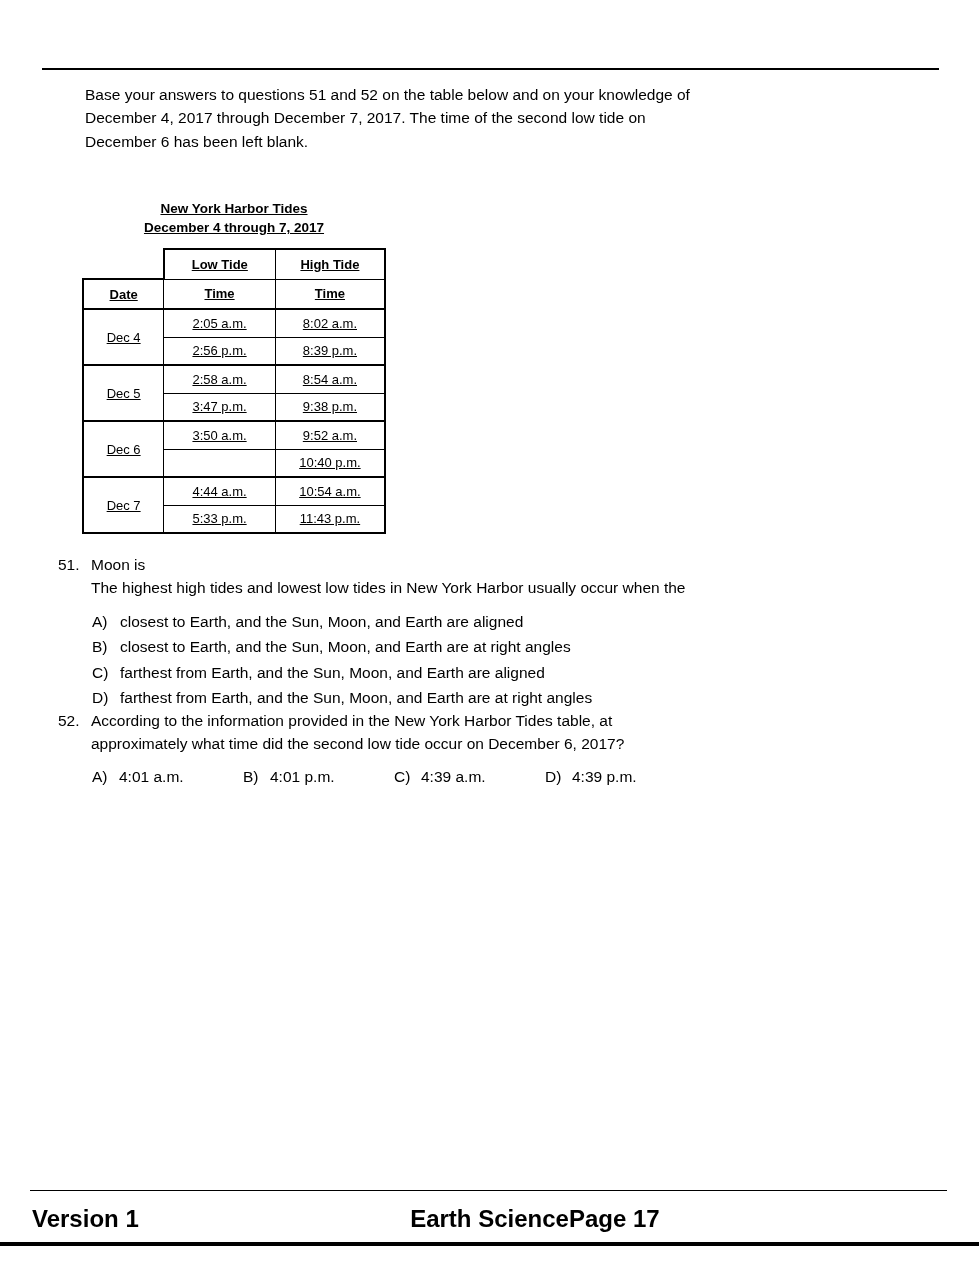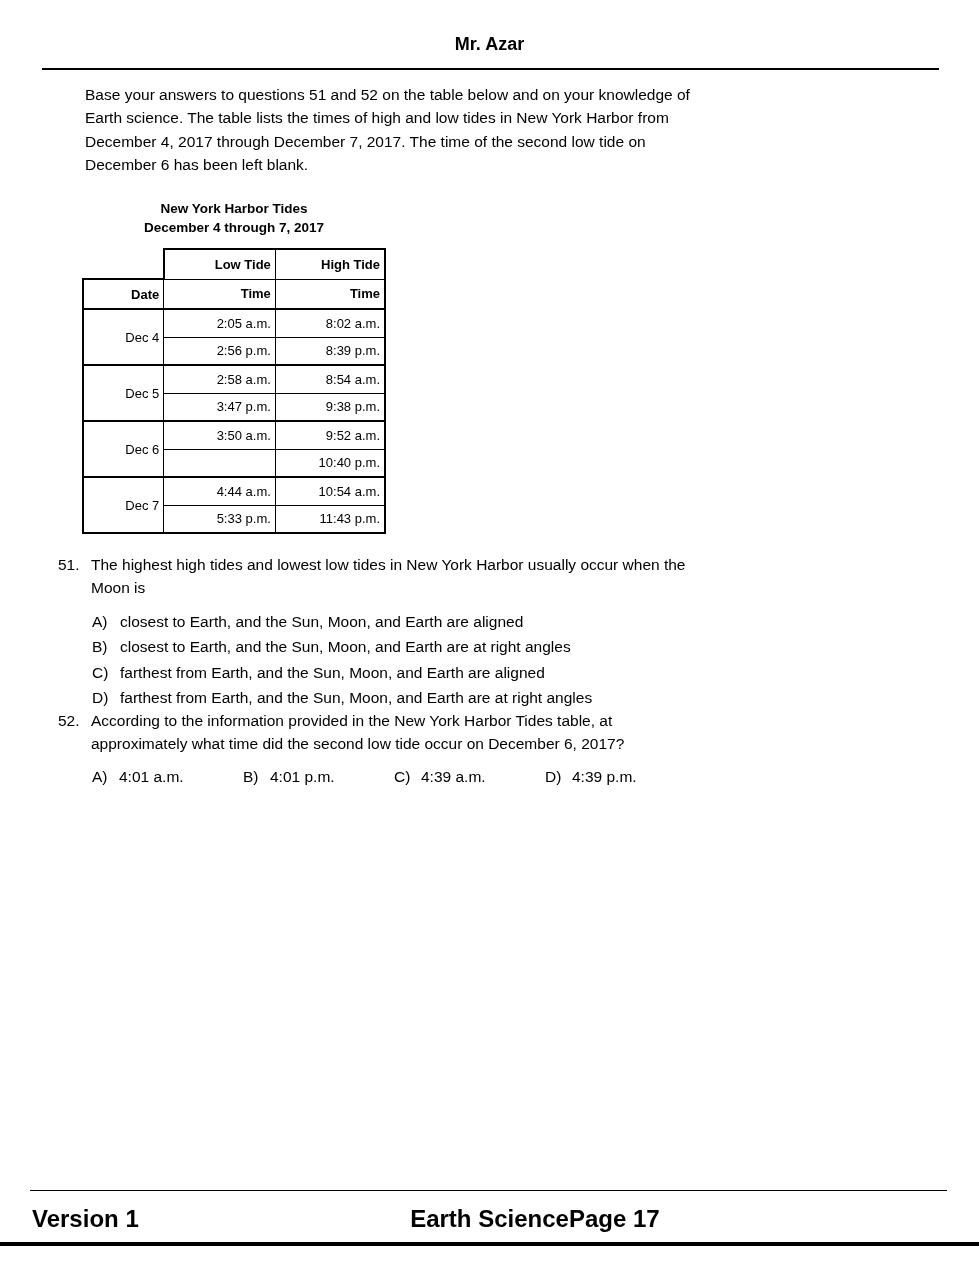"Mr. Azar" div.header-title { html: <div>Mr. Azar</div> -> none }
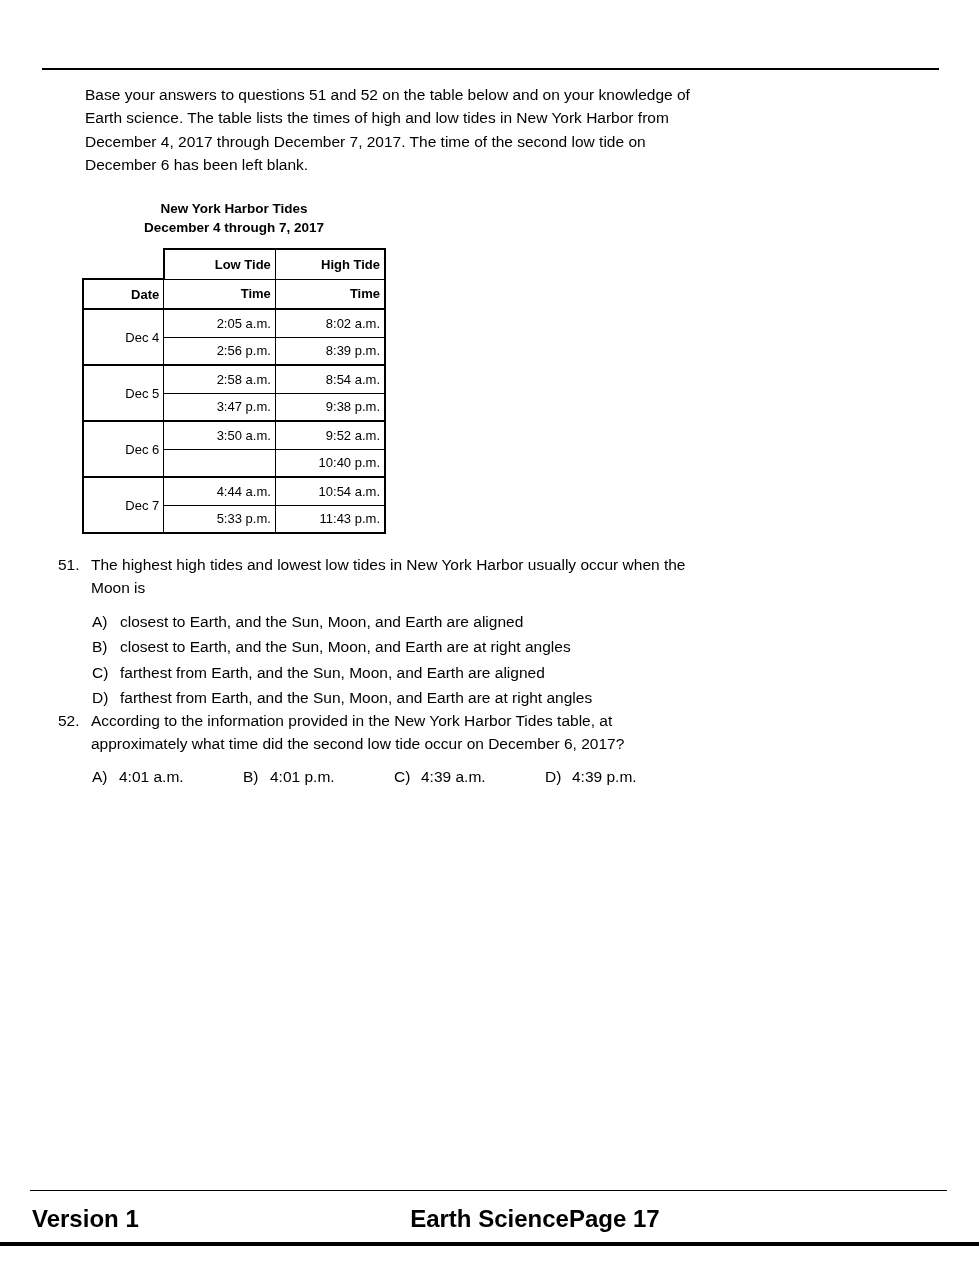"Earth science. The table lists" div { html: <div>Earth science. The table lists the times of high and low tides in New York Harbor from</div> -> none }
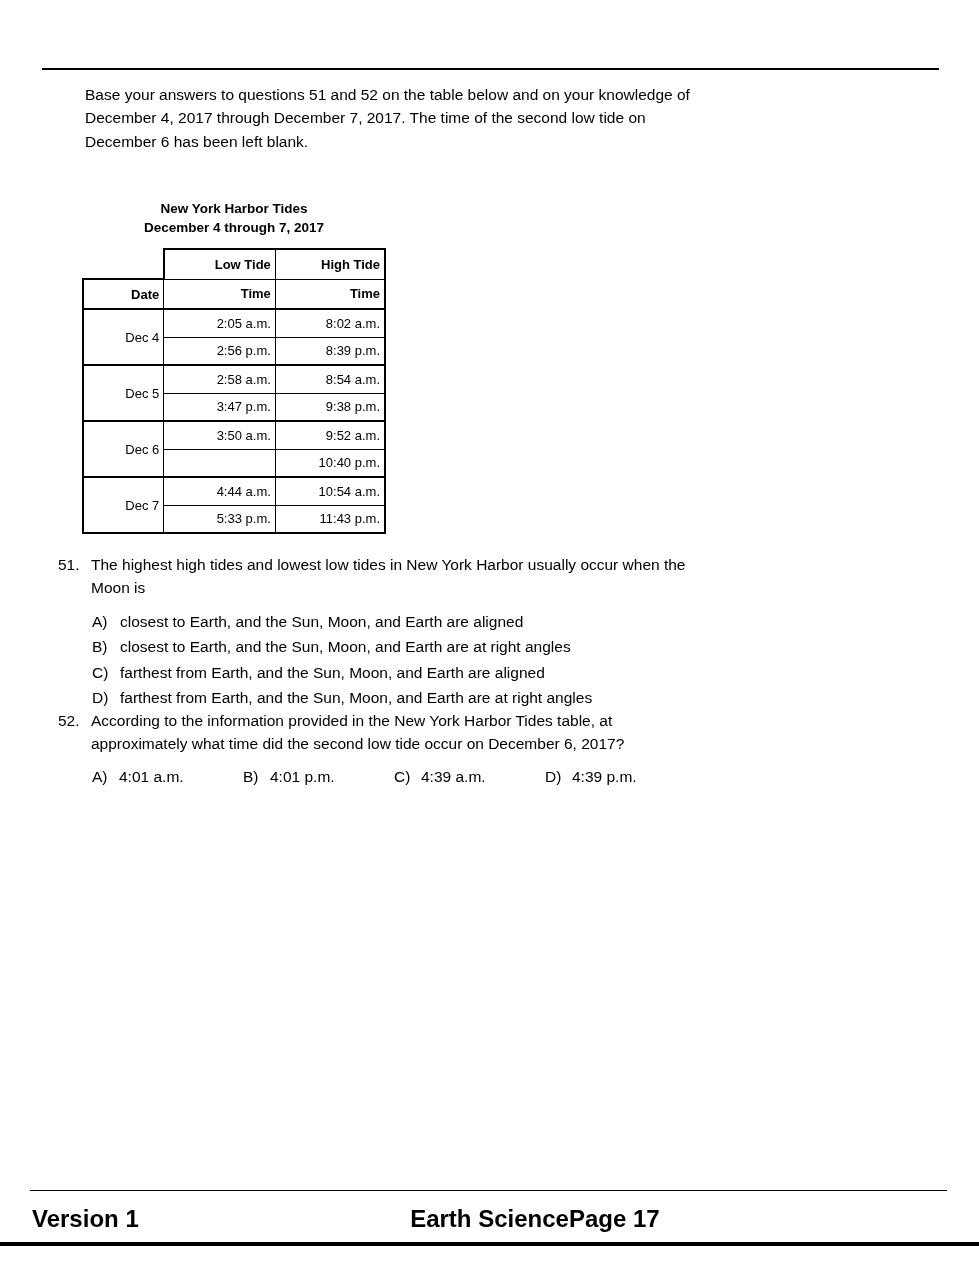"New York Harbor Tides" .table-block { text-decoration: none -> underline }
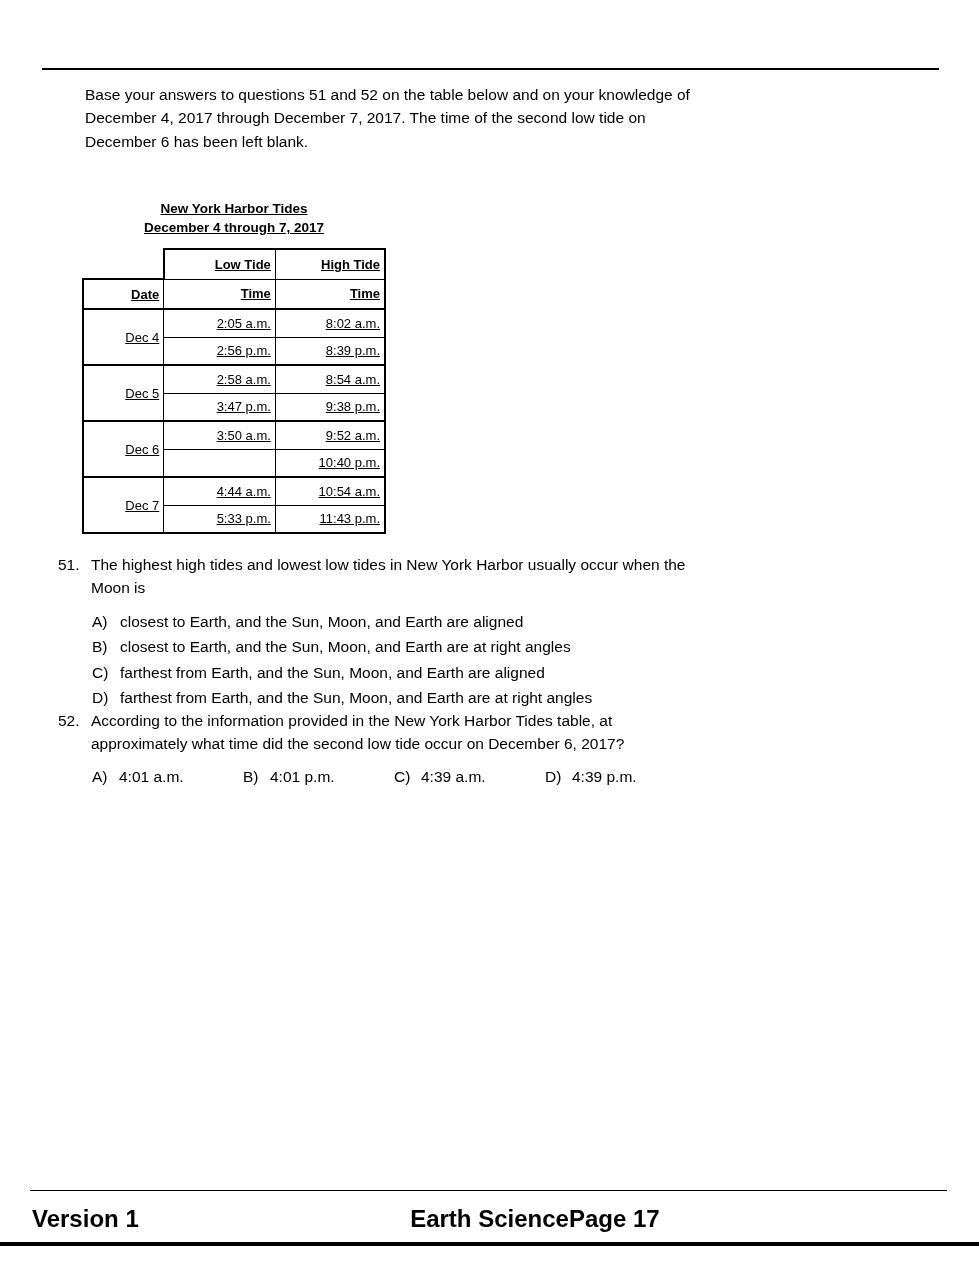"Low Tide" .tides th, .tides td { text-align: right -> center }
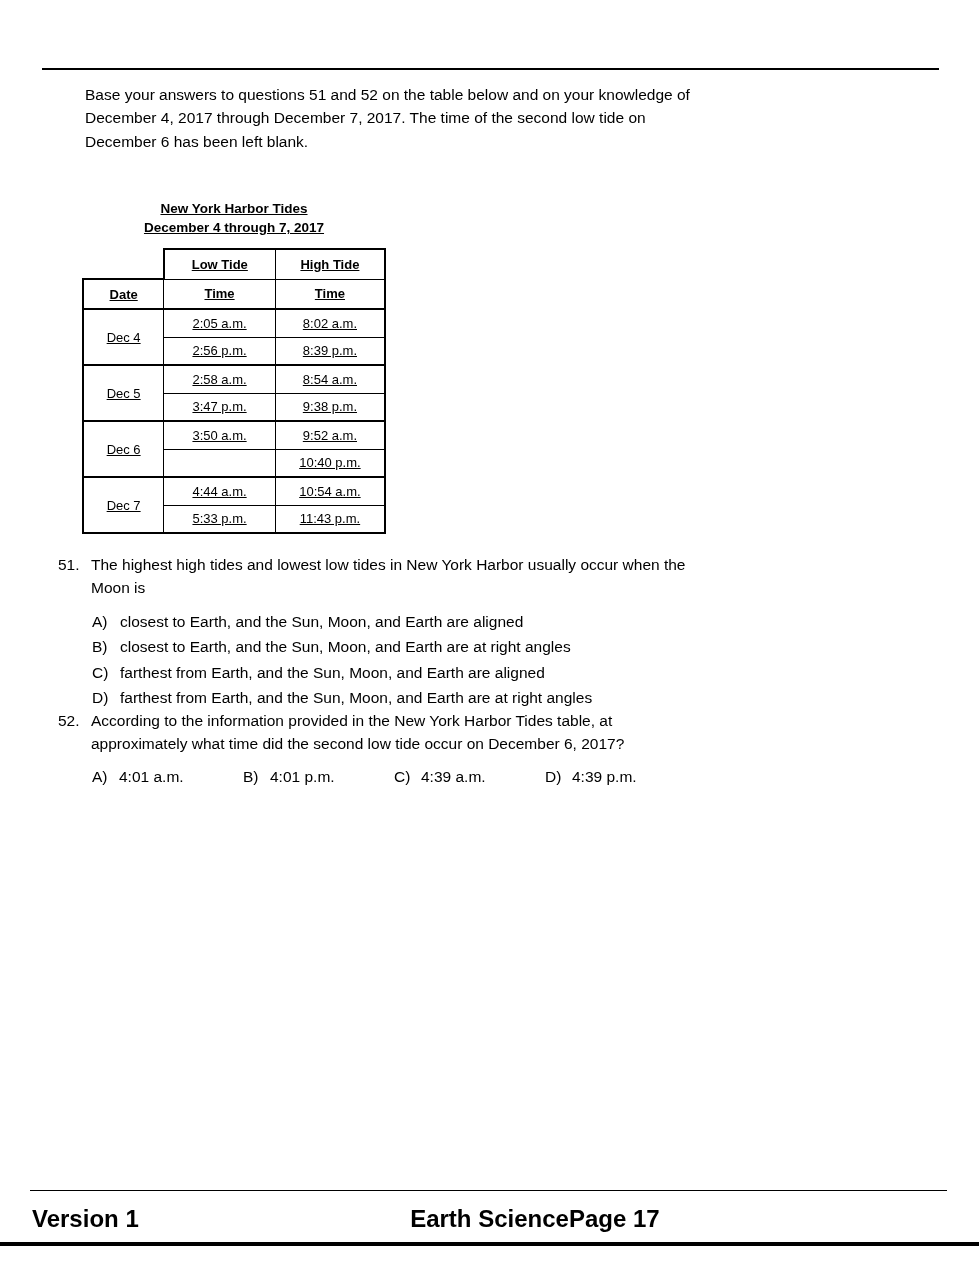"The highest high tides and" div { order: before "Moon is" -> after "Moon is" }
